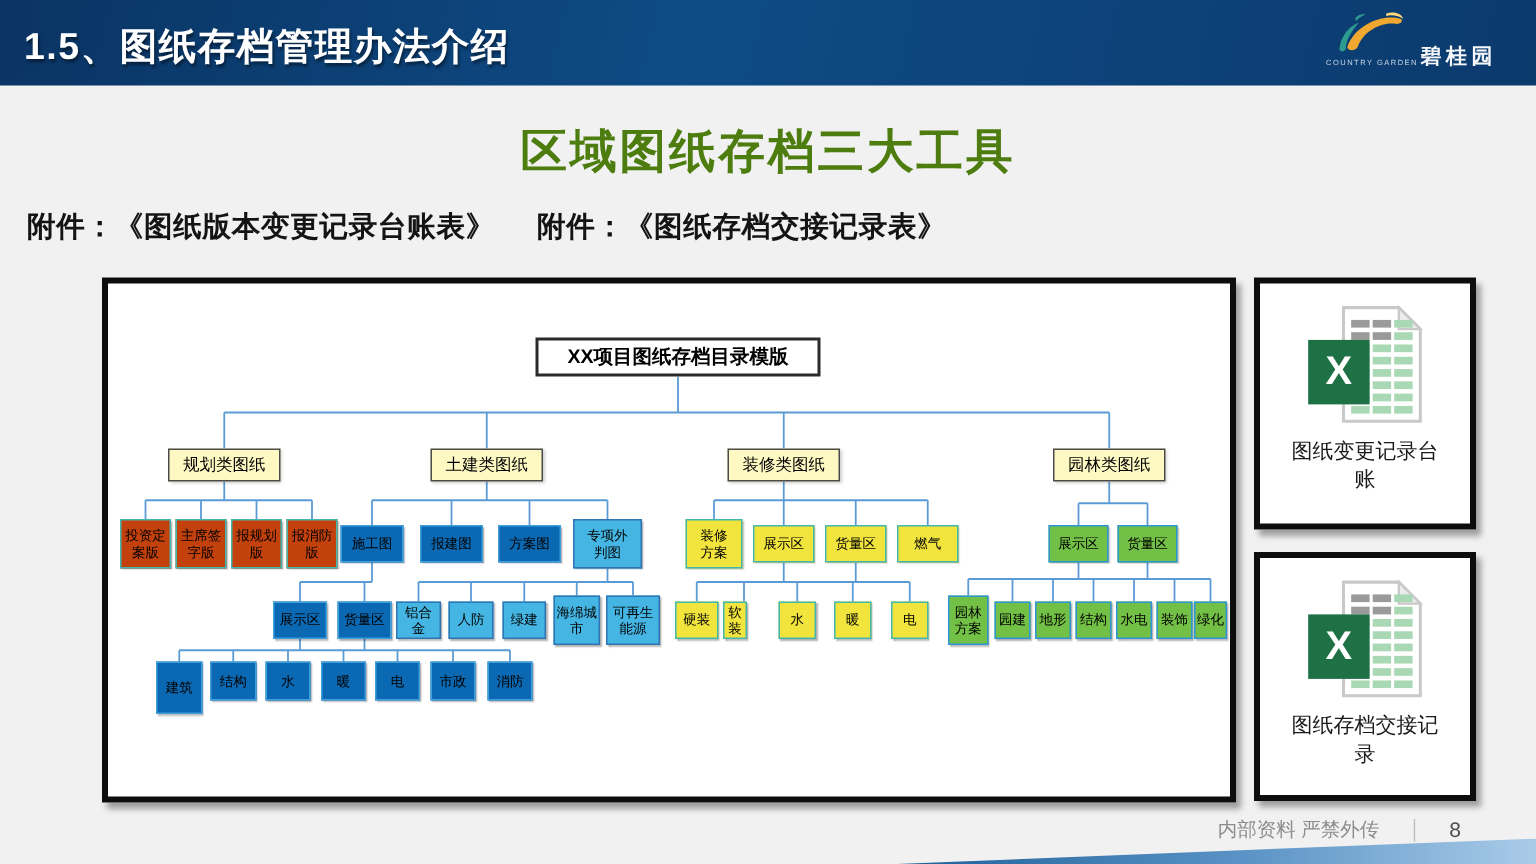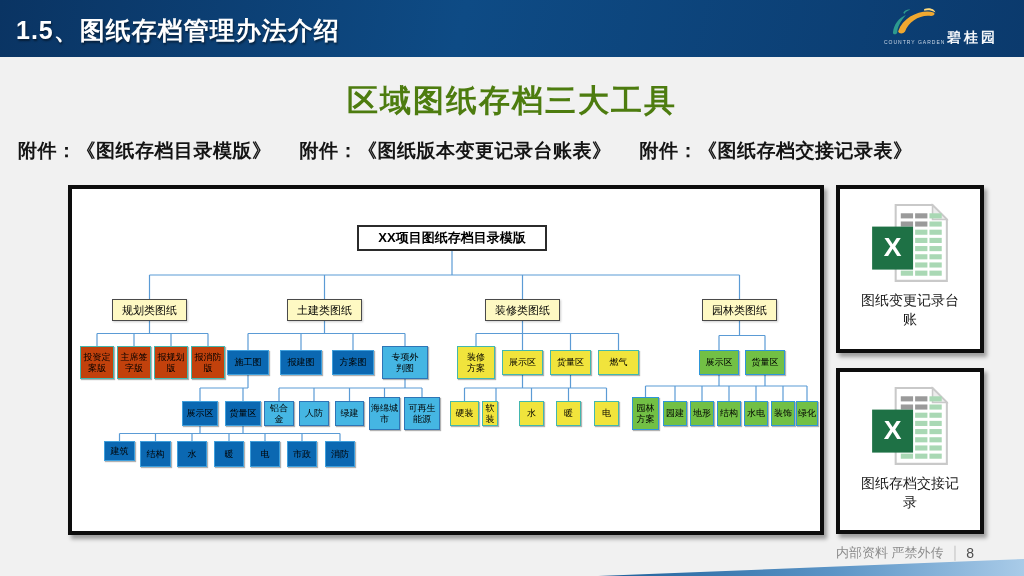"附件：《图纸存档目录模版》" span { html: <span>附件：《图纸存档目录模版》</span> -> none }
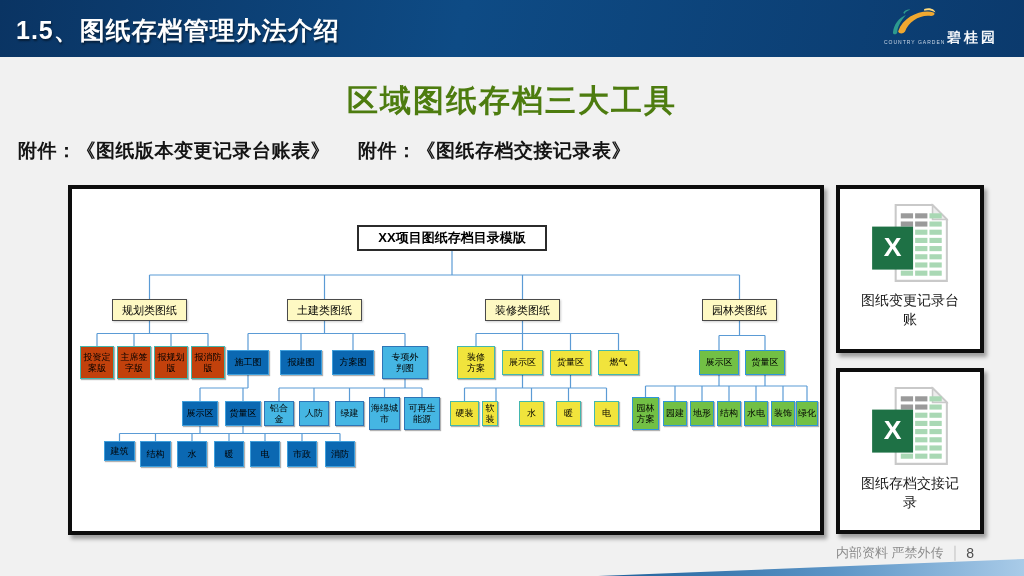"建筑" div.node { height: 20px -> 35px }
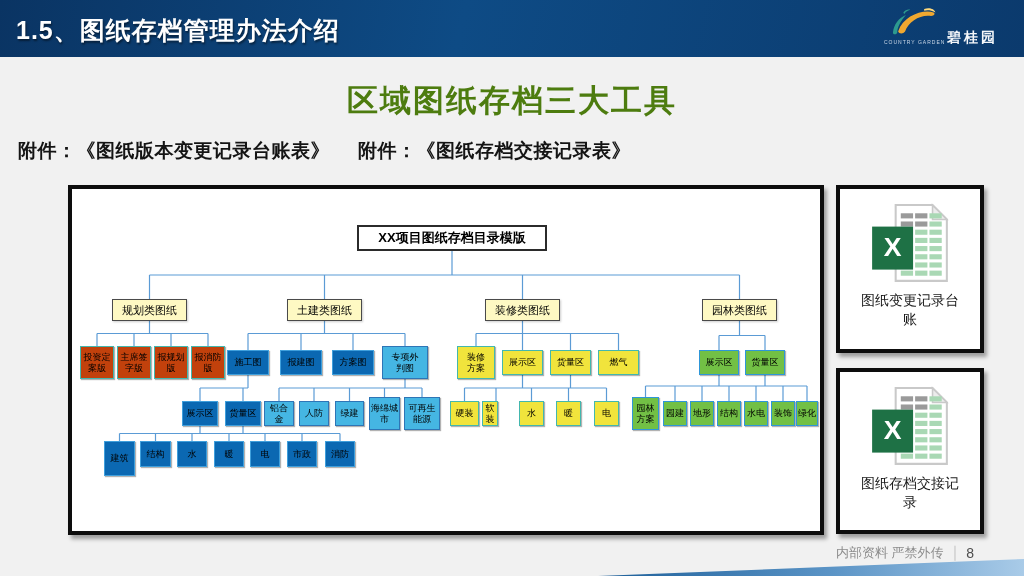"内部资料 严禁外传" .footer { gap: 4px -> 16px }
